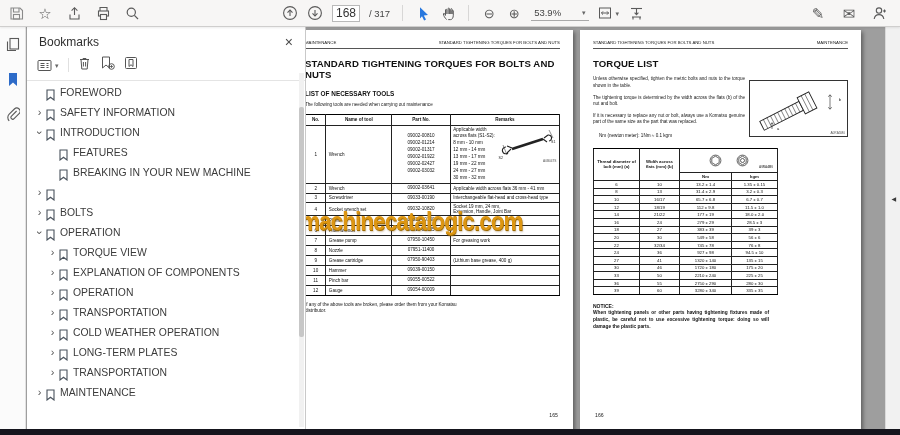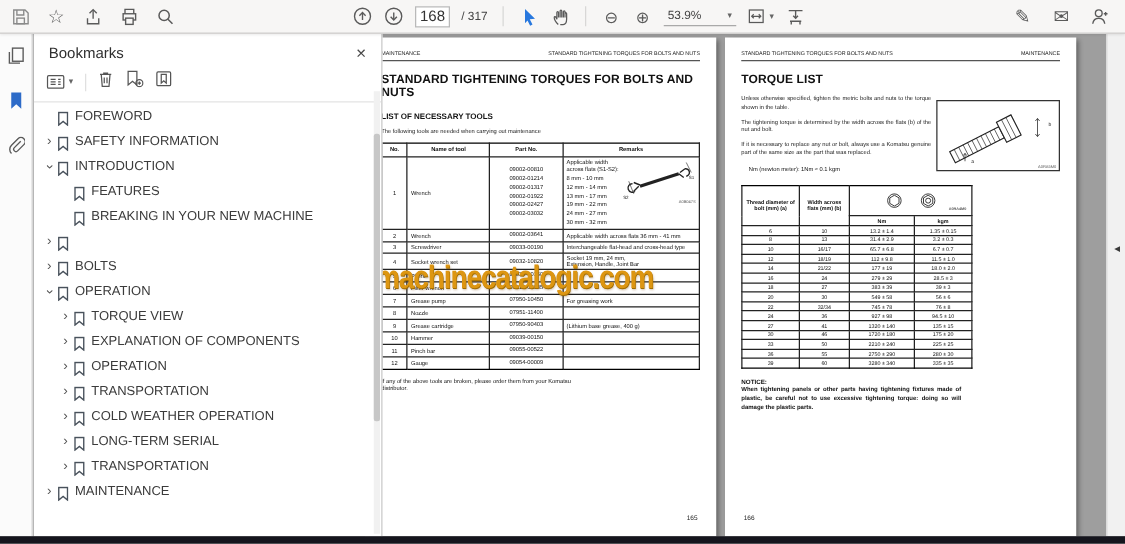"LONG-TERM SERIAL" span.bm-label { text: SERIAL -> PLATES }
